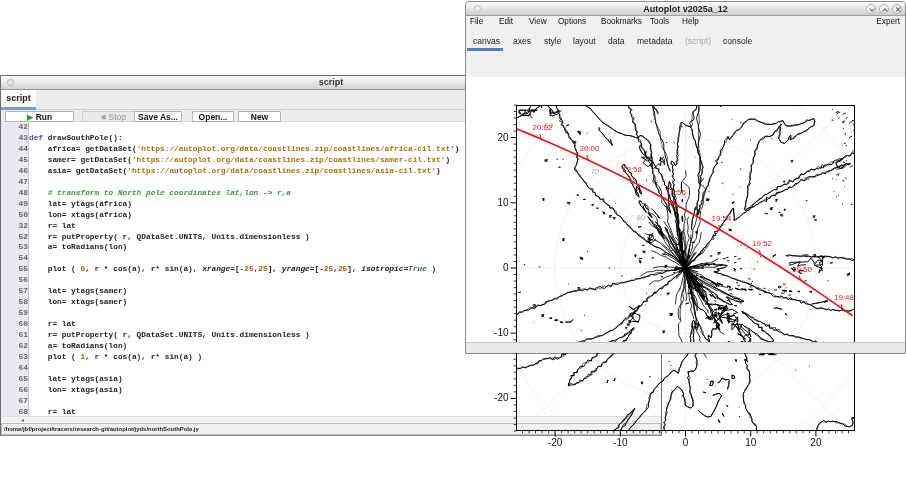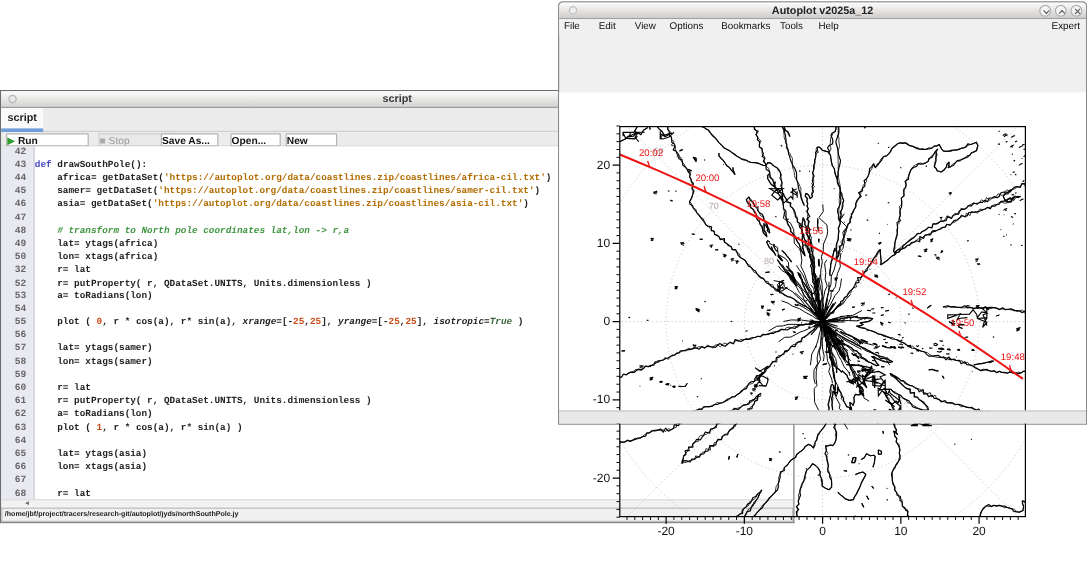"canvas" div { html: none -> <div> <span>canvas</span> <span>axes</span> <span>style</span> <span>layout</span> <span>data</span> <span>metadata</span> <span>(script)</span> <span>console</span> <div></div> </div> }
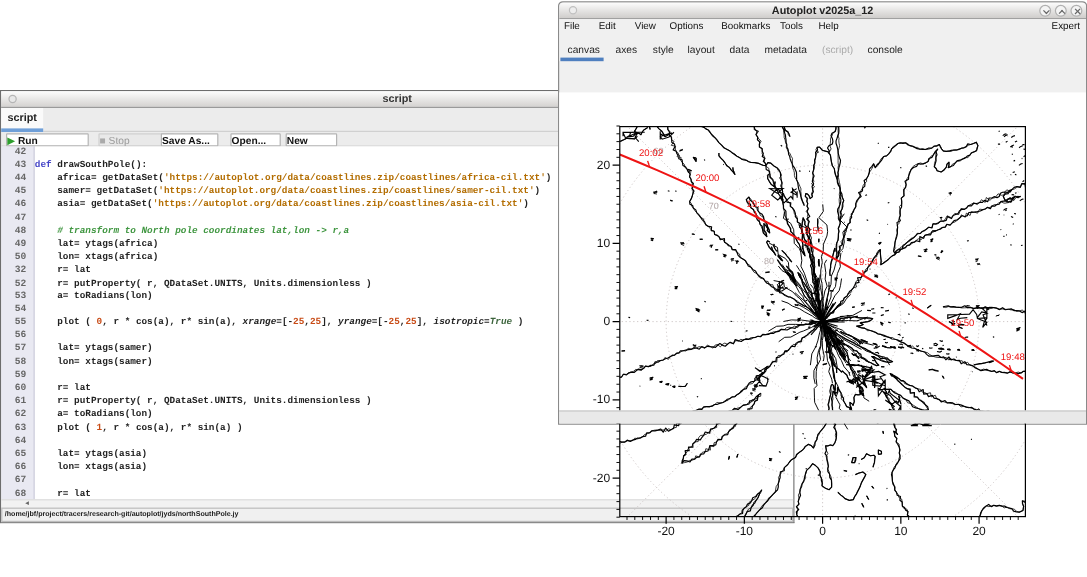"▶ Run" .btn { text-align: none -> center }
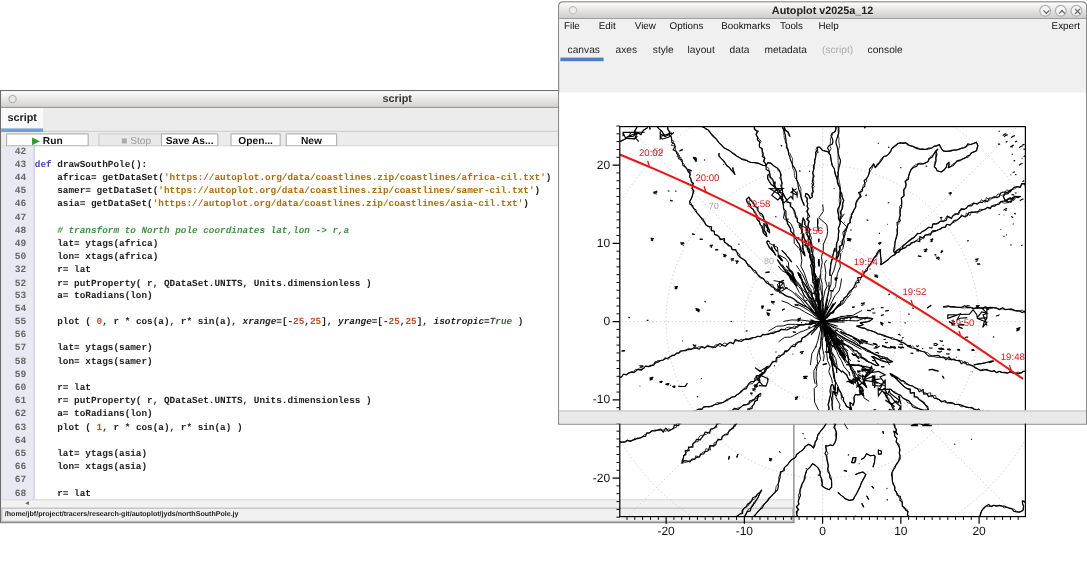"42" #gutter { text-align: center -> right }
